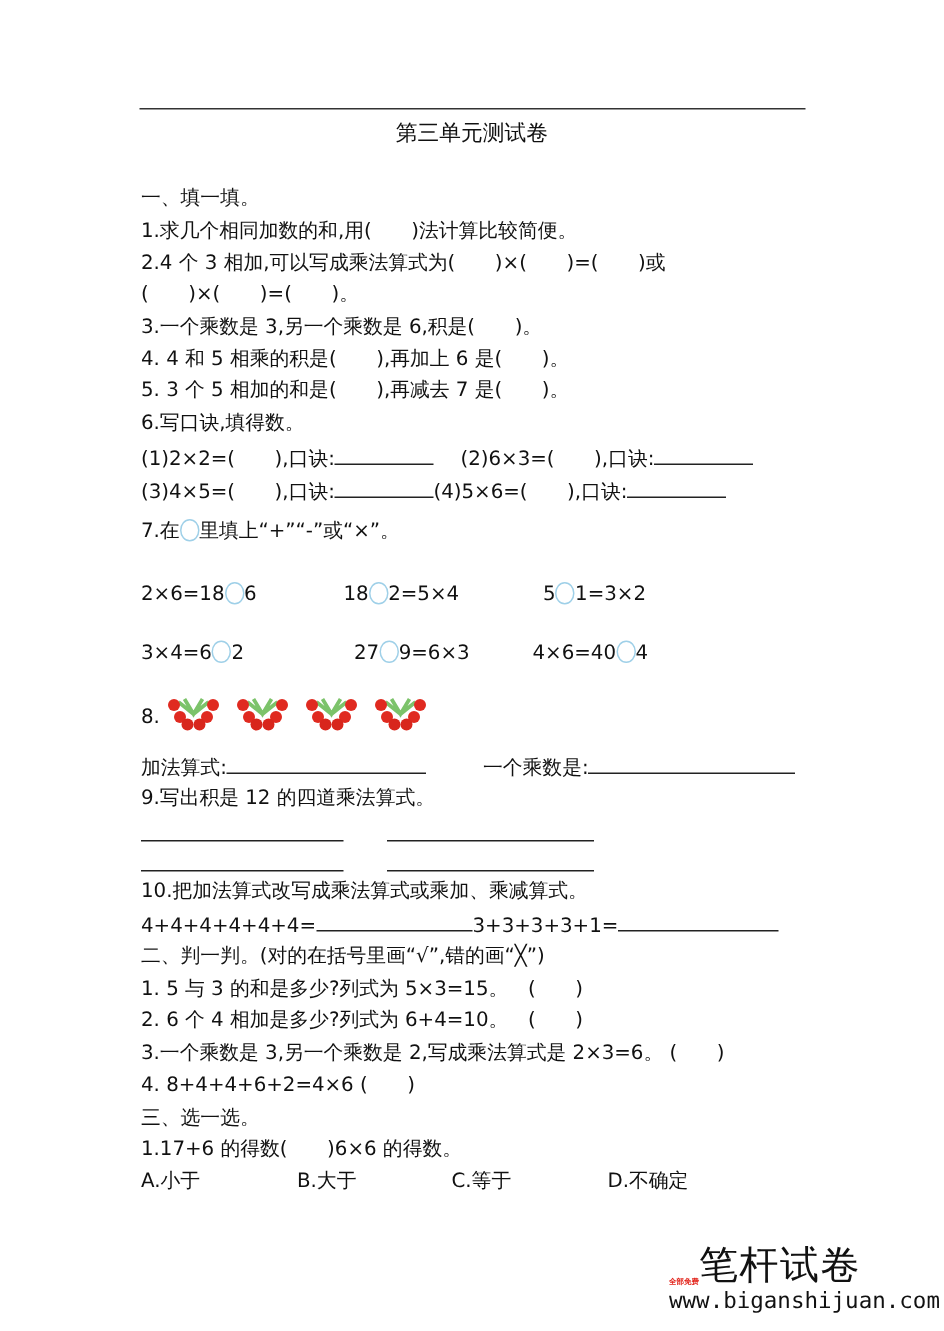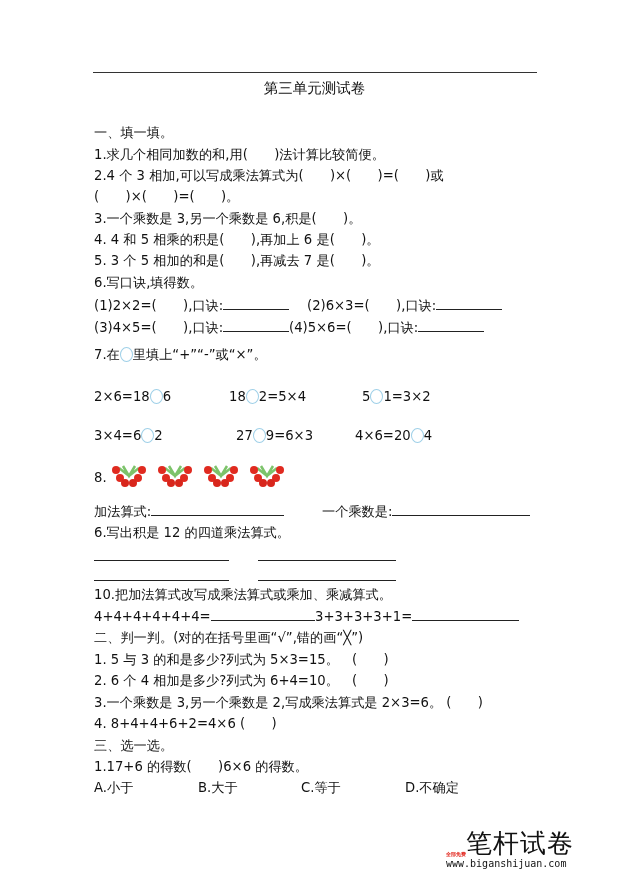"4×6=20" span { text: 20 -> 40 }
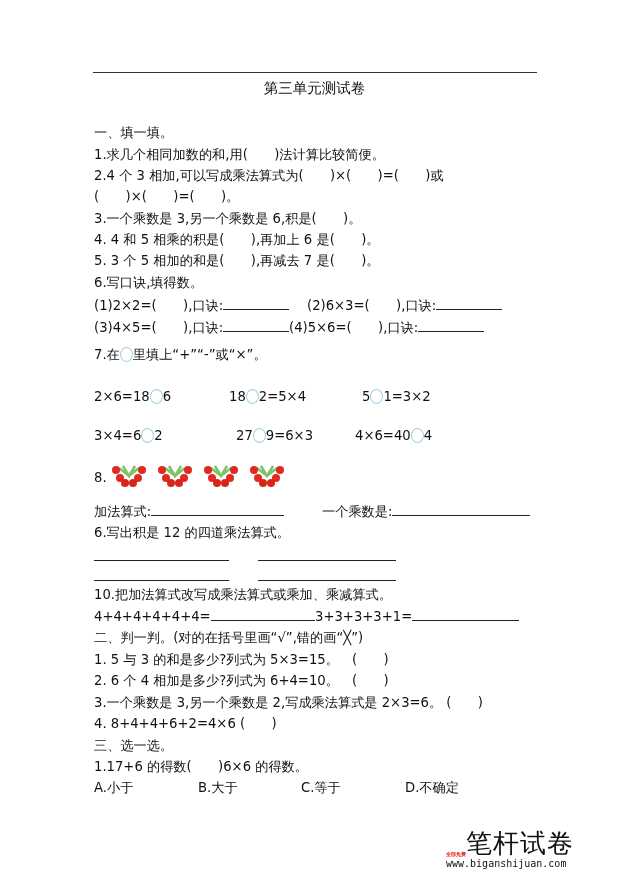"6.写出积是 12 的四道乘法算式。" div.line { text: 6 -> 9 }
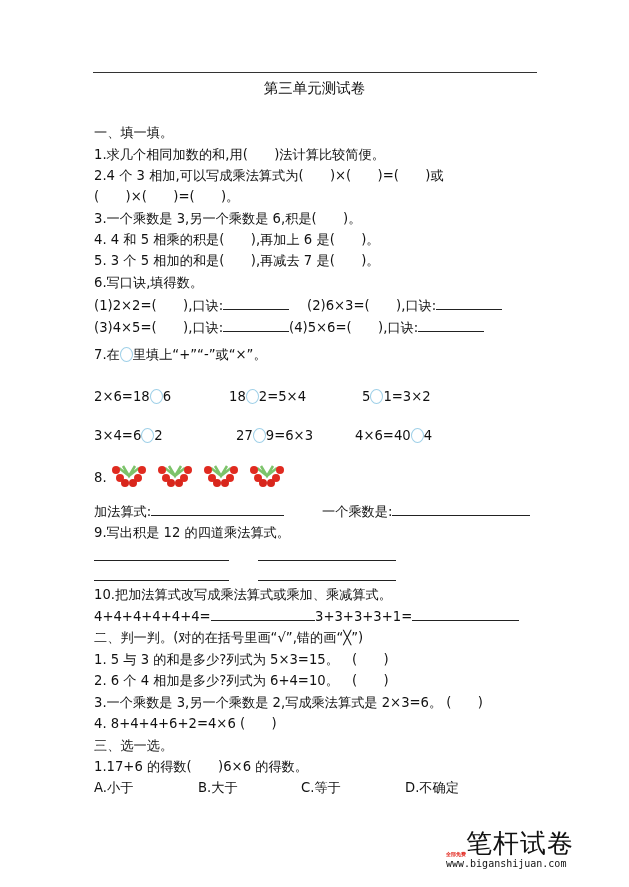"www.biganshijuan.com" .logo-url { font-size: 10px -> 15px }
